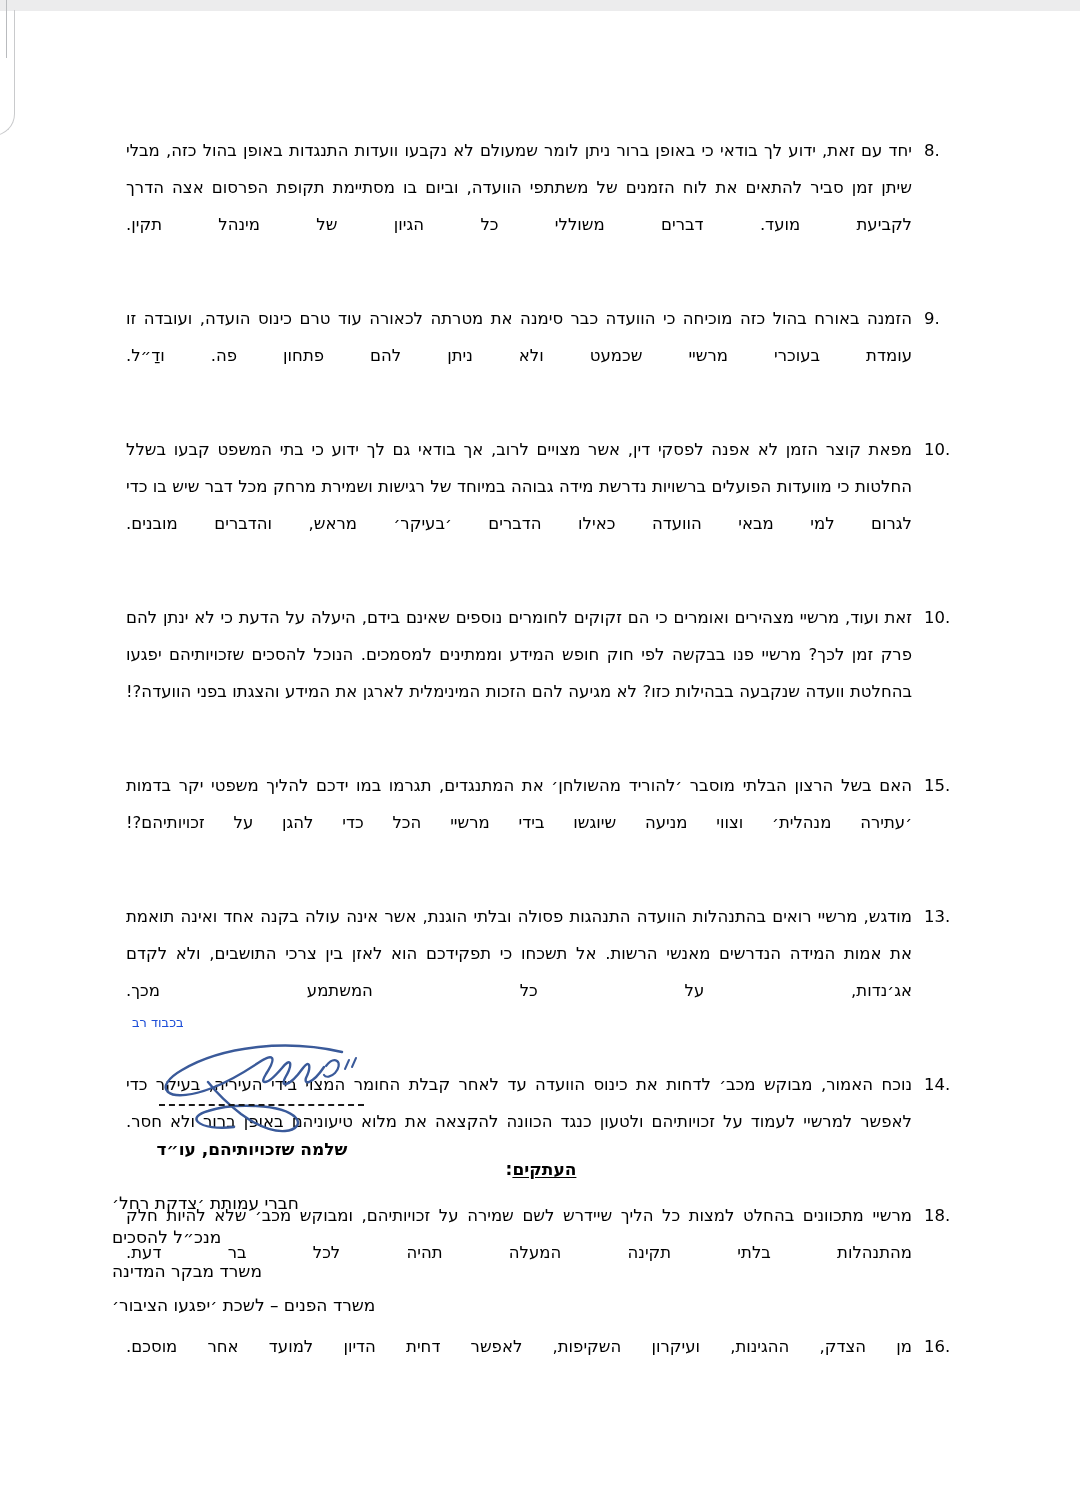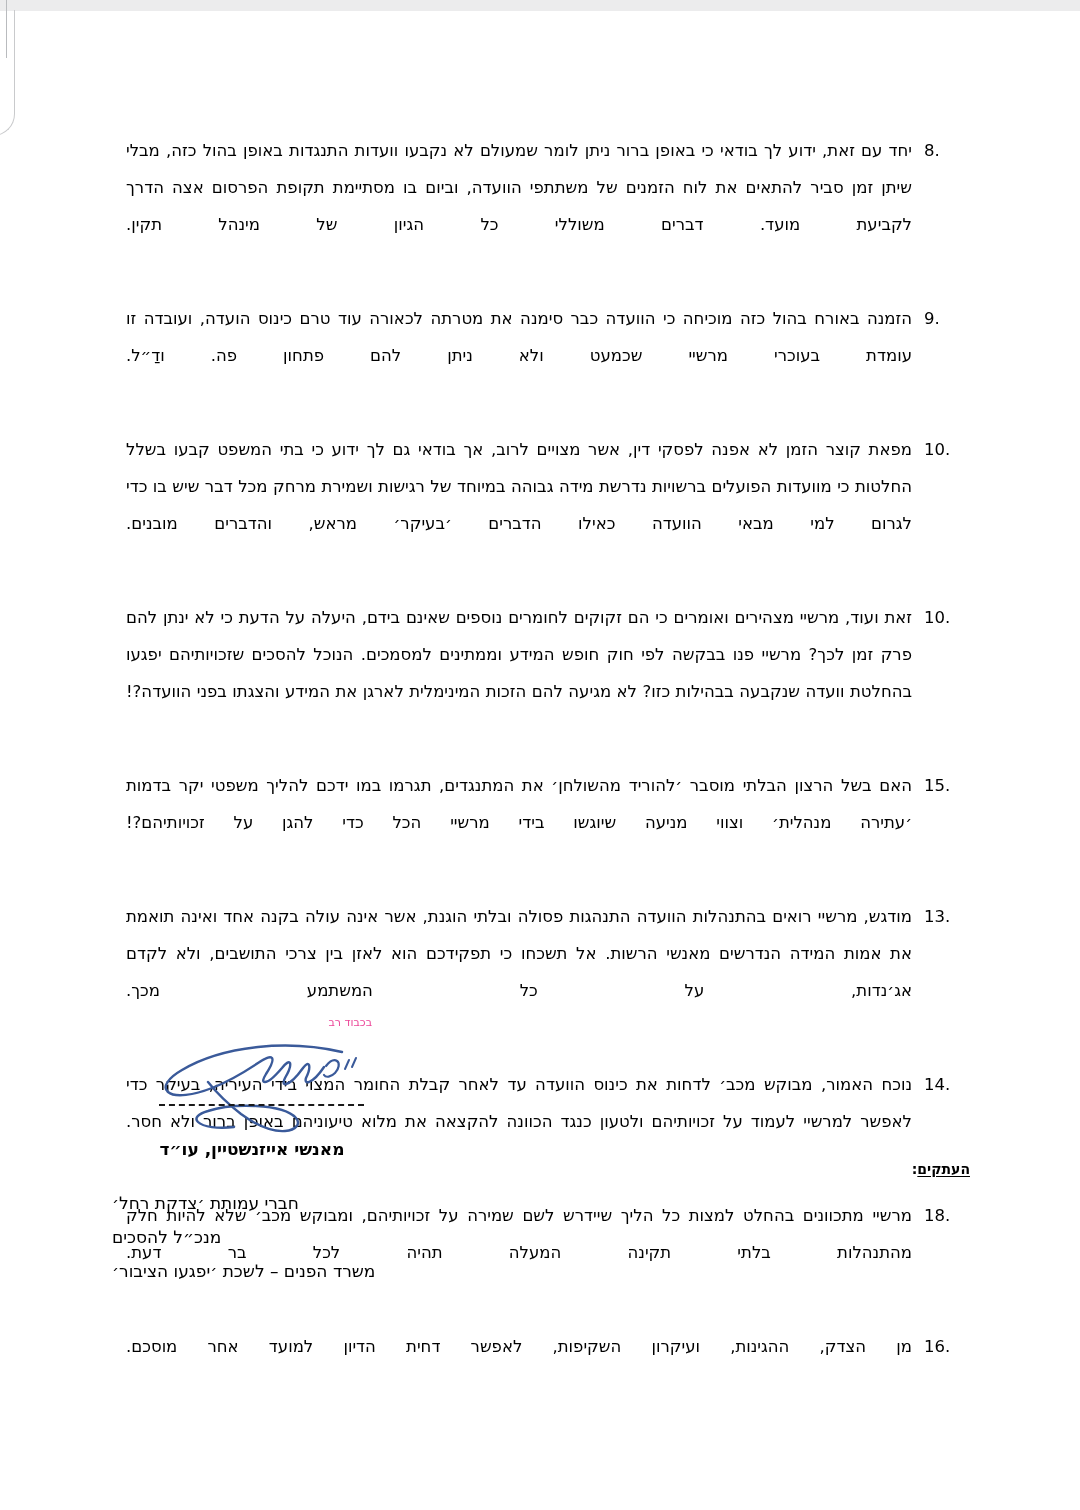"בכבוד רב" .regards { color: #ec4899 -> #1d4ed8; font-size: 11px -> 13px; text-align: right -> left }
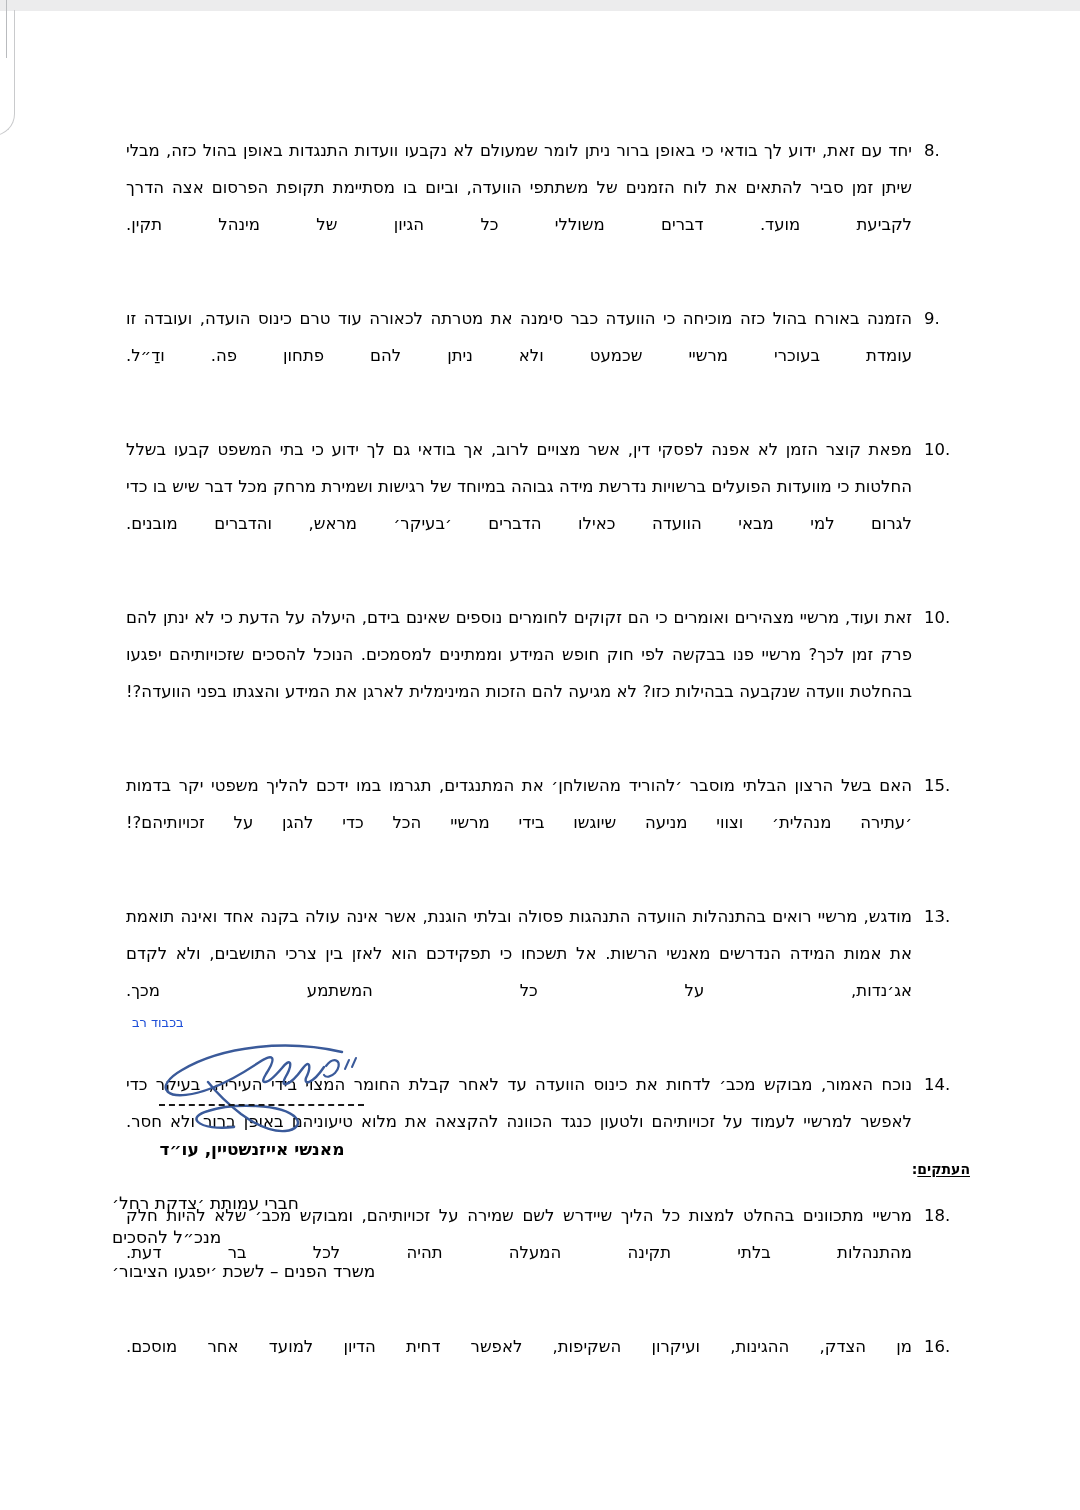"מאנשי אייזנשטיין, עו״ד" div.sig-name { text: מאנשי אייזנשטיין -> שלמה שזכויותיהם }
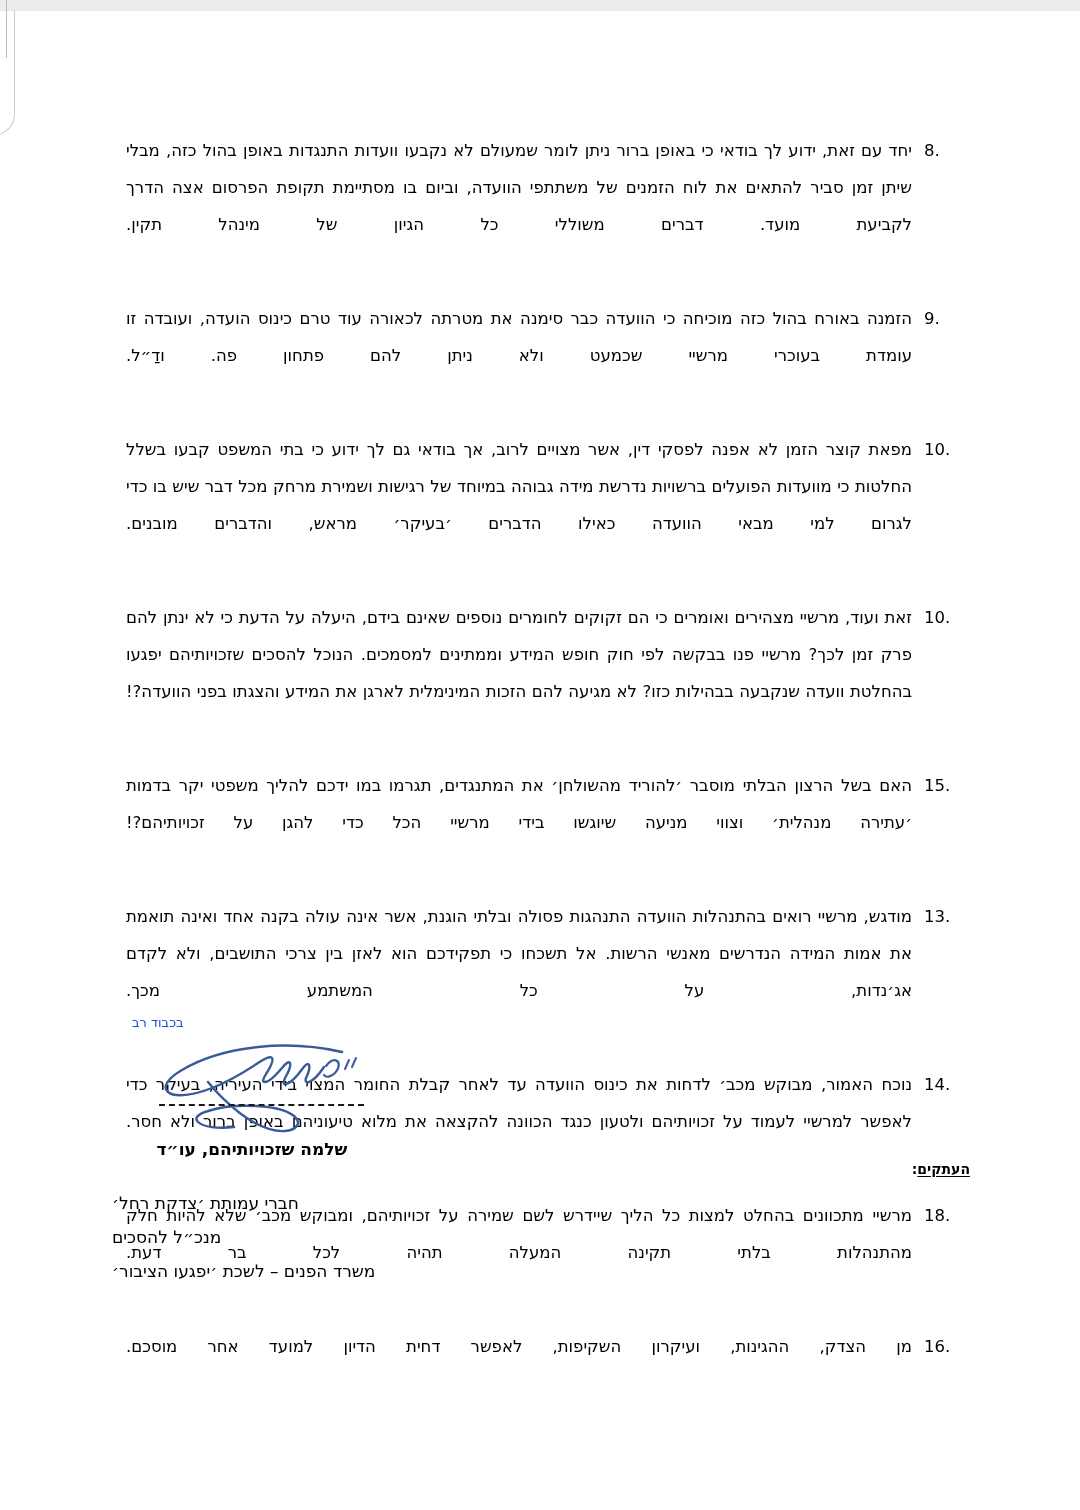"העתקים:" .copies-title { font-size: 14px -> 17px; text-align: right -> center }
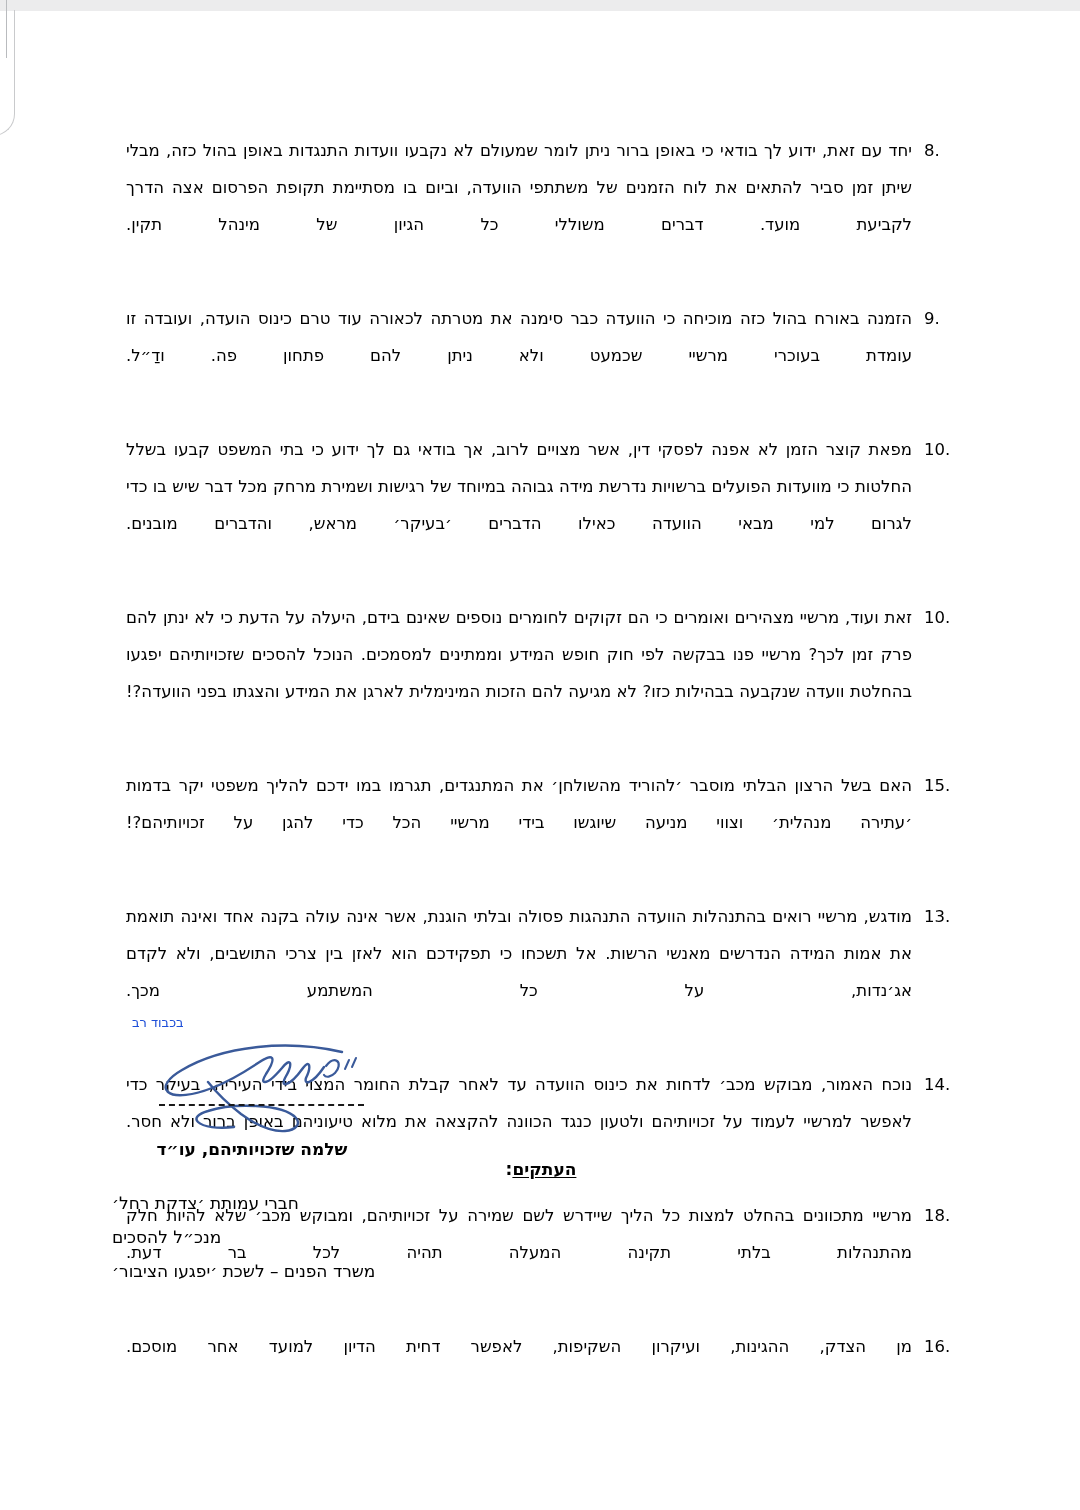"משרד מבקר המדינה" li { html: none -> <li>משרד מבקר המדינה</li> }
